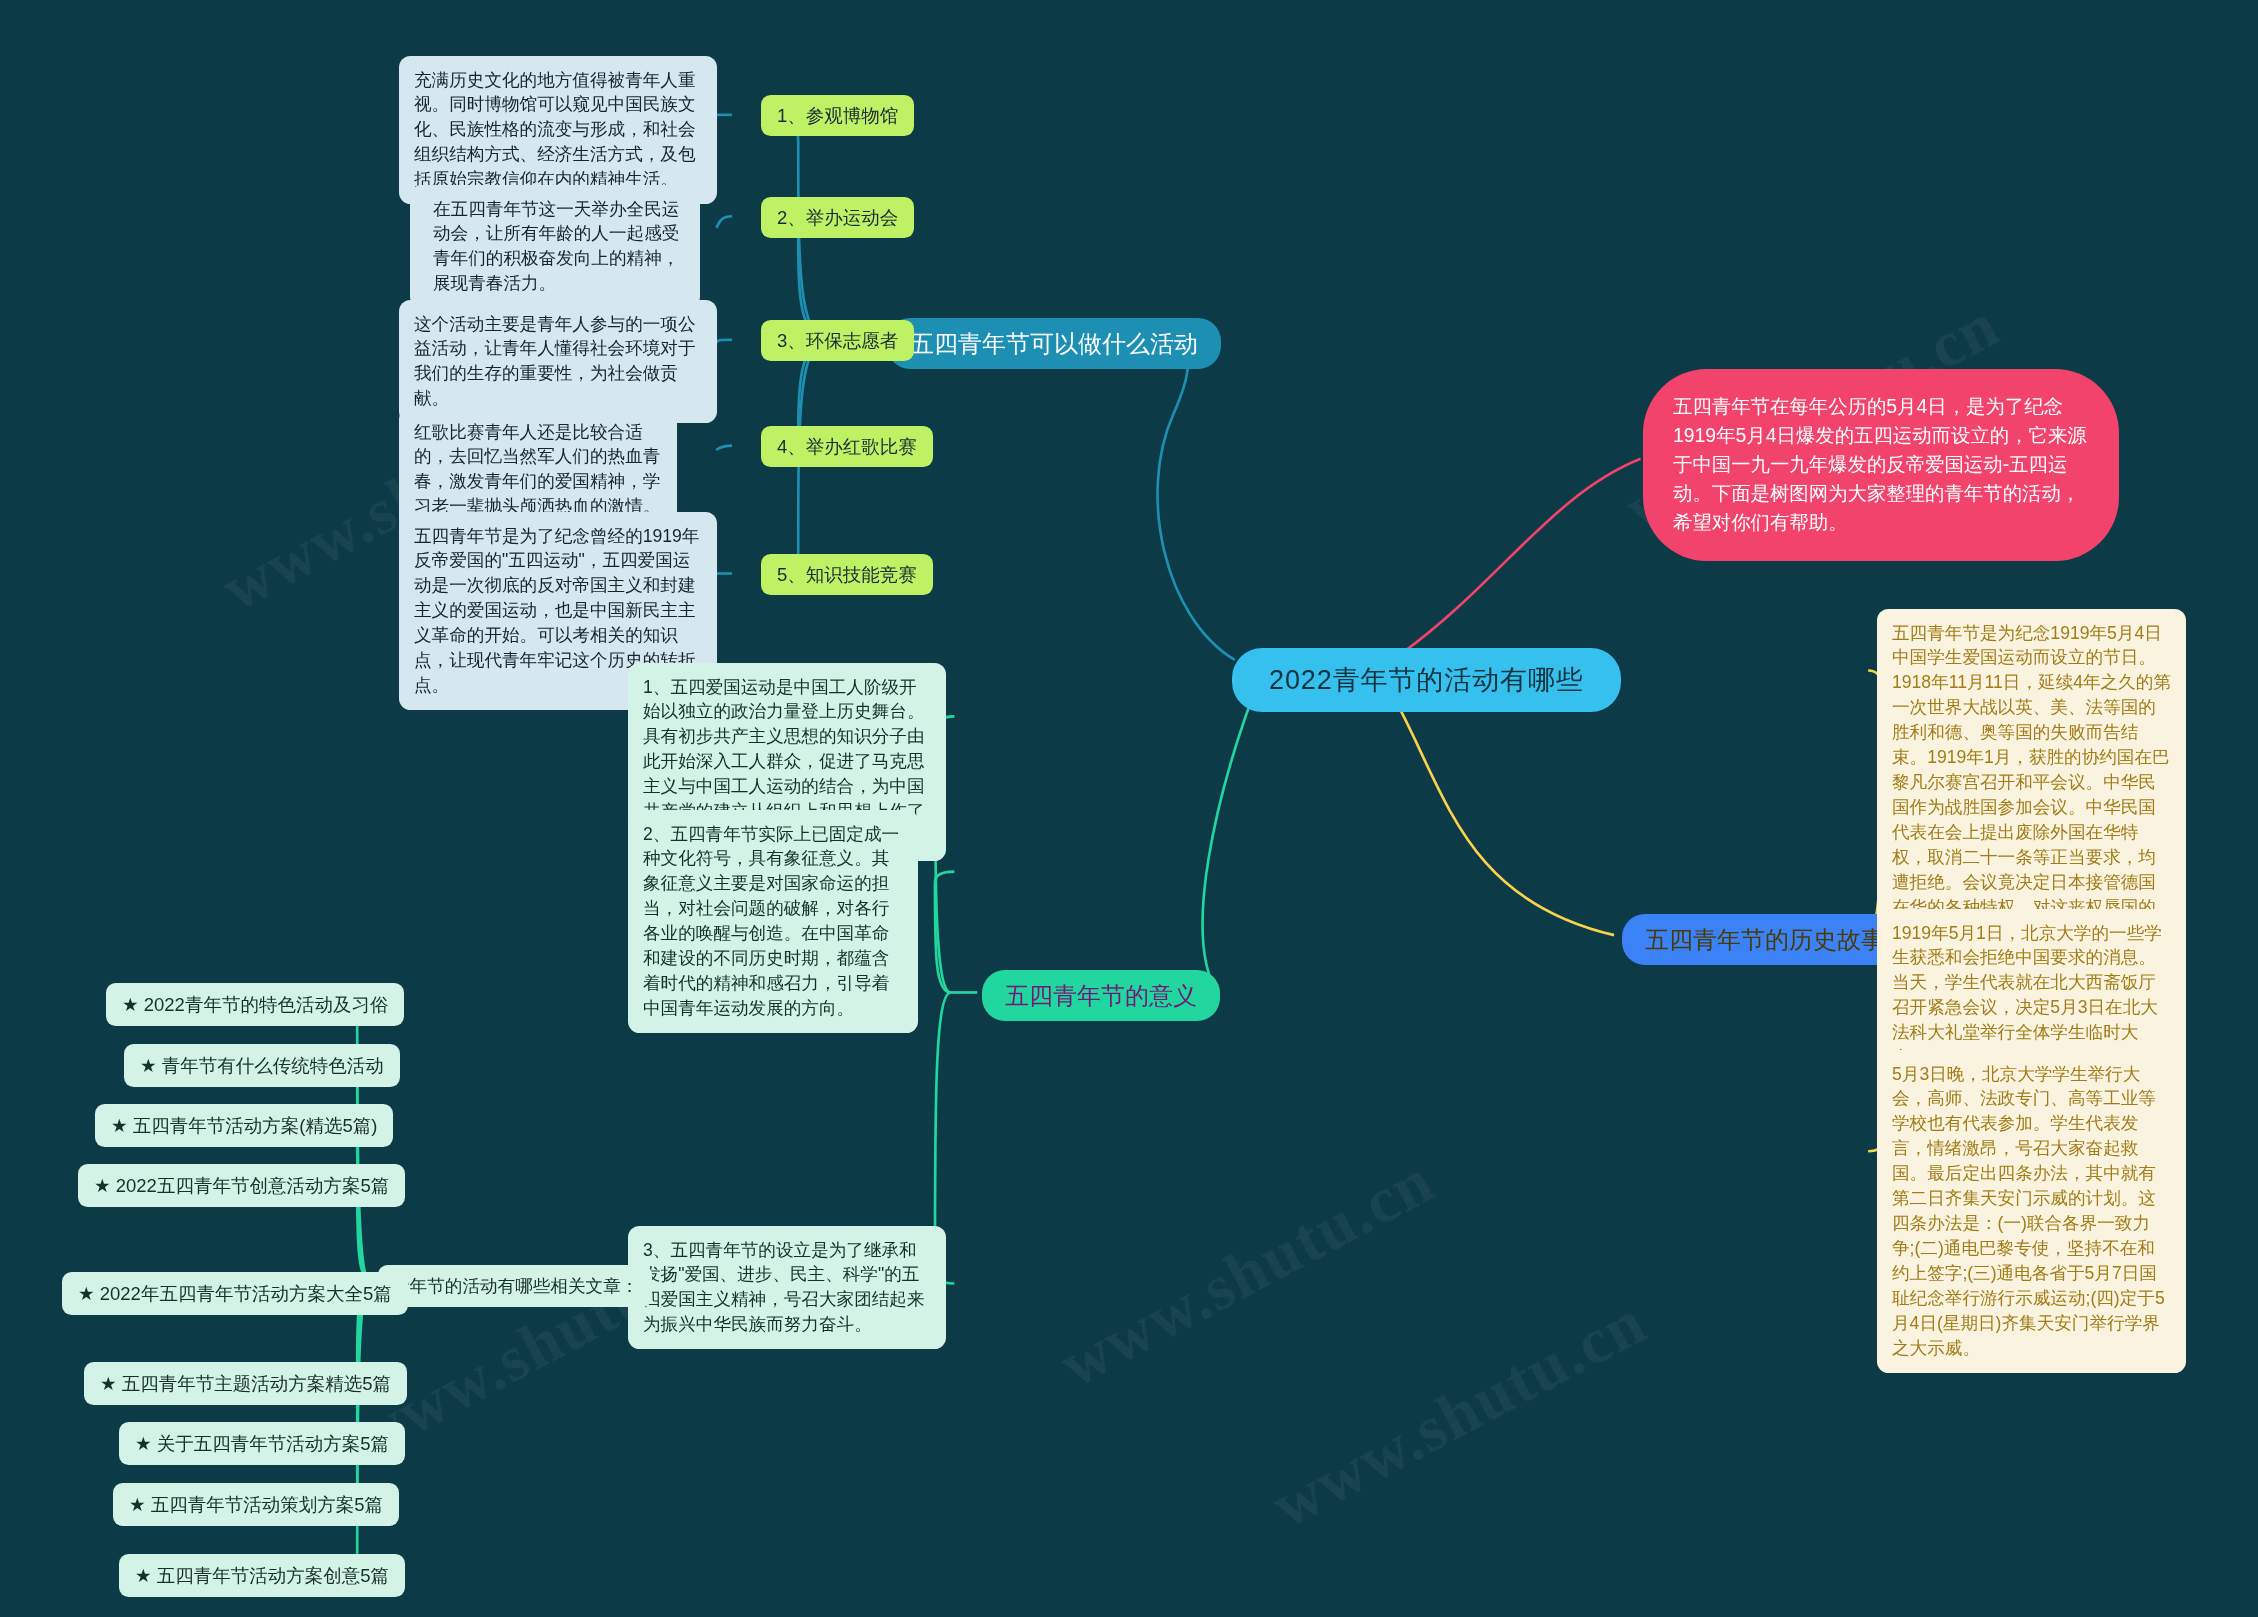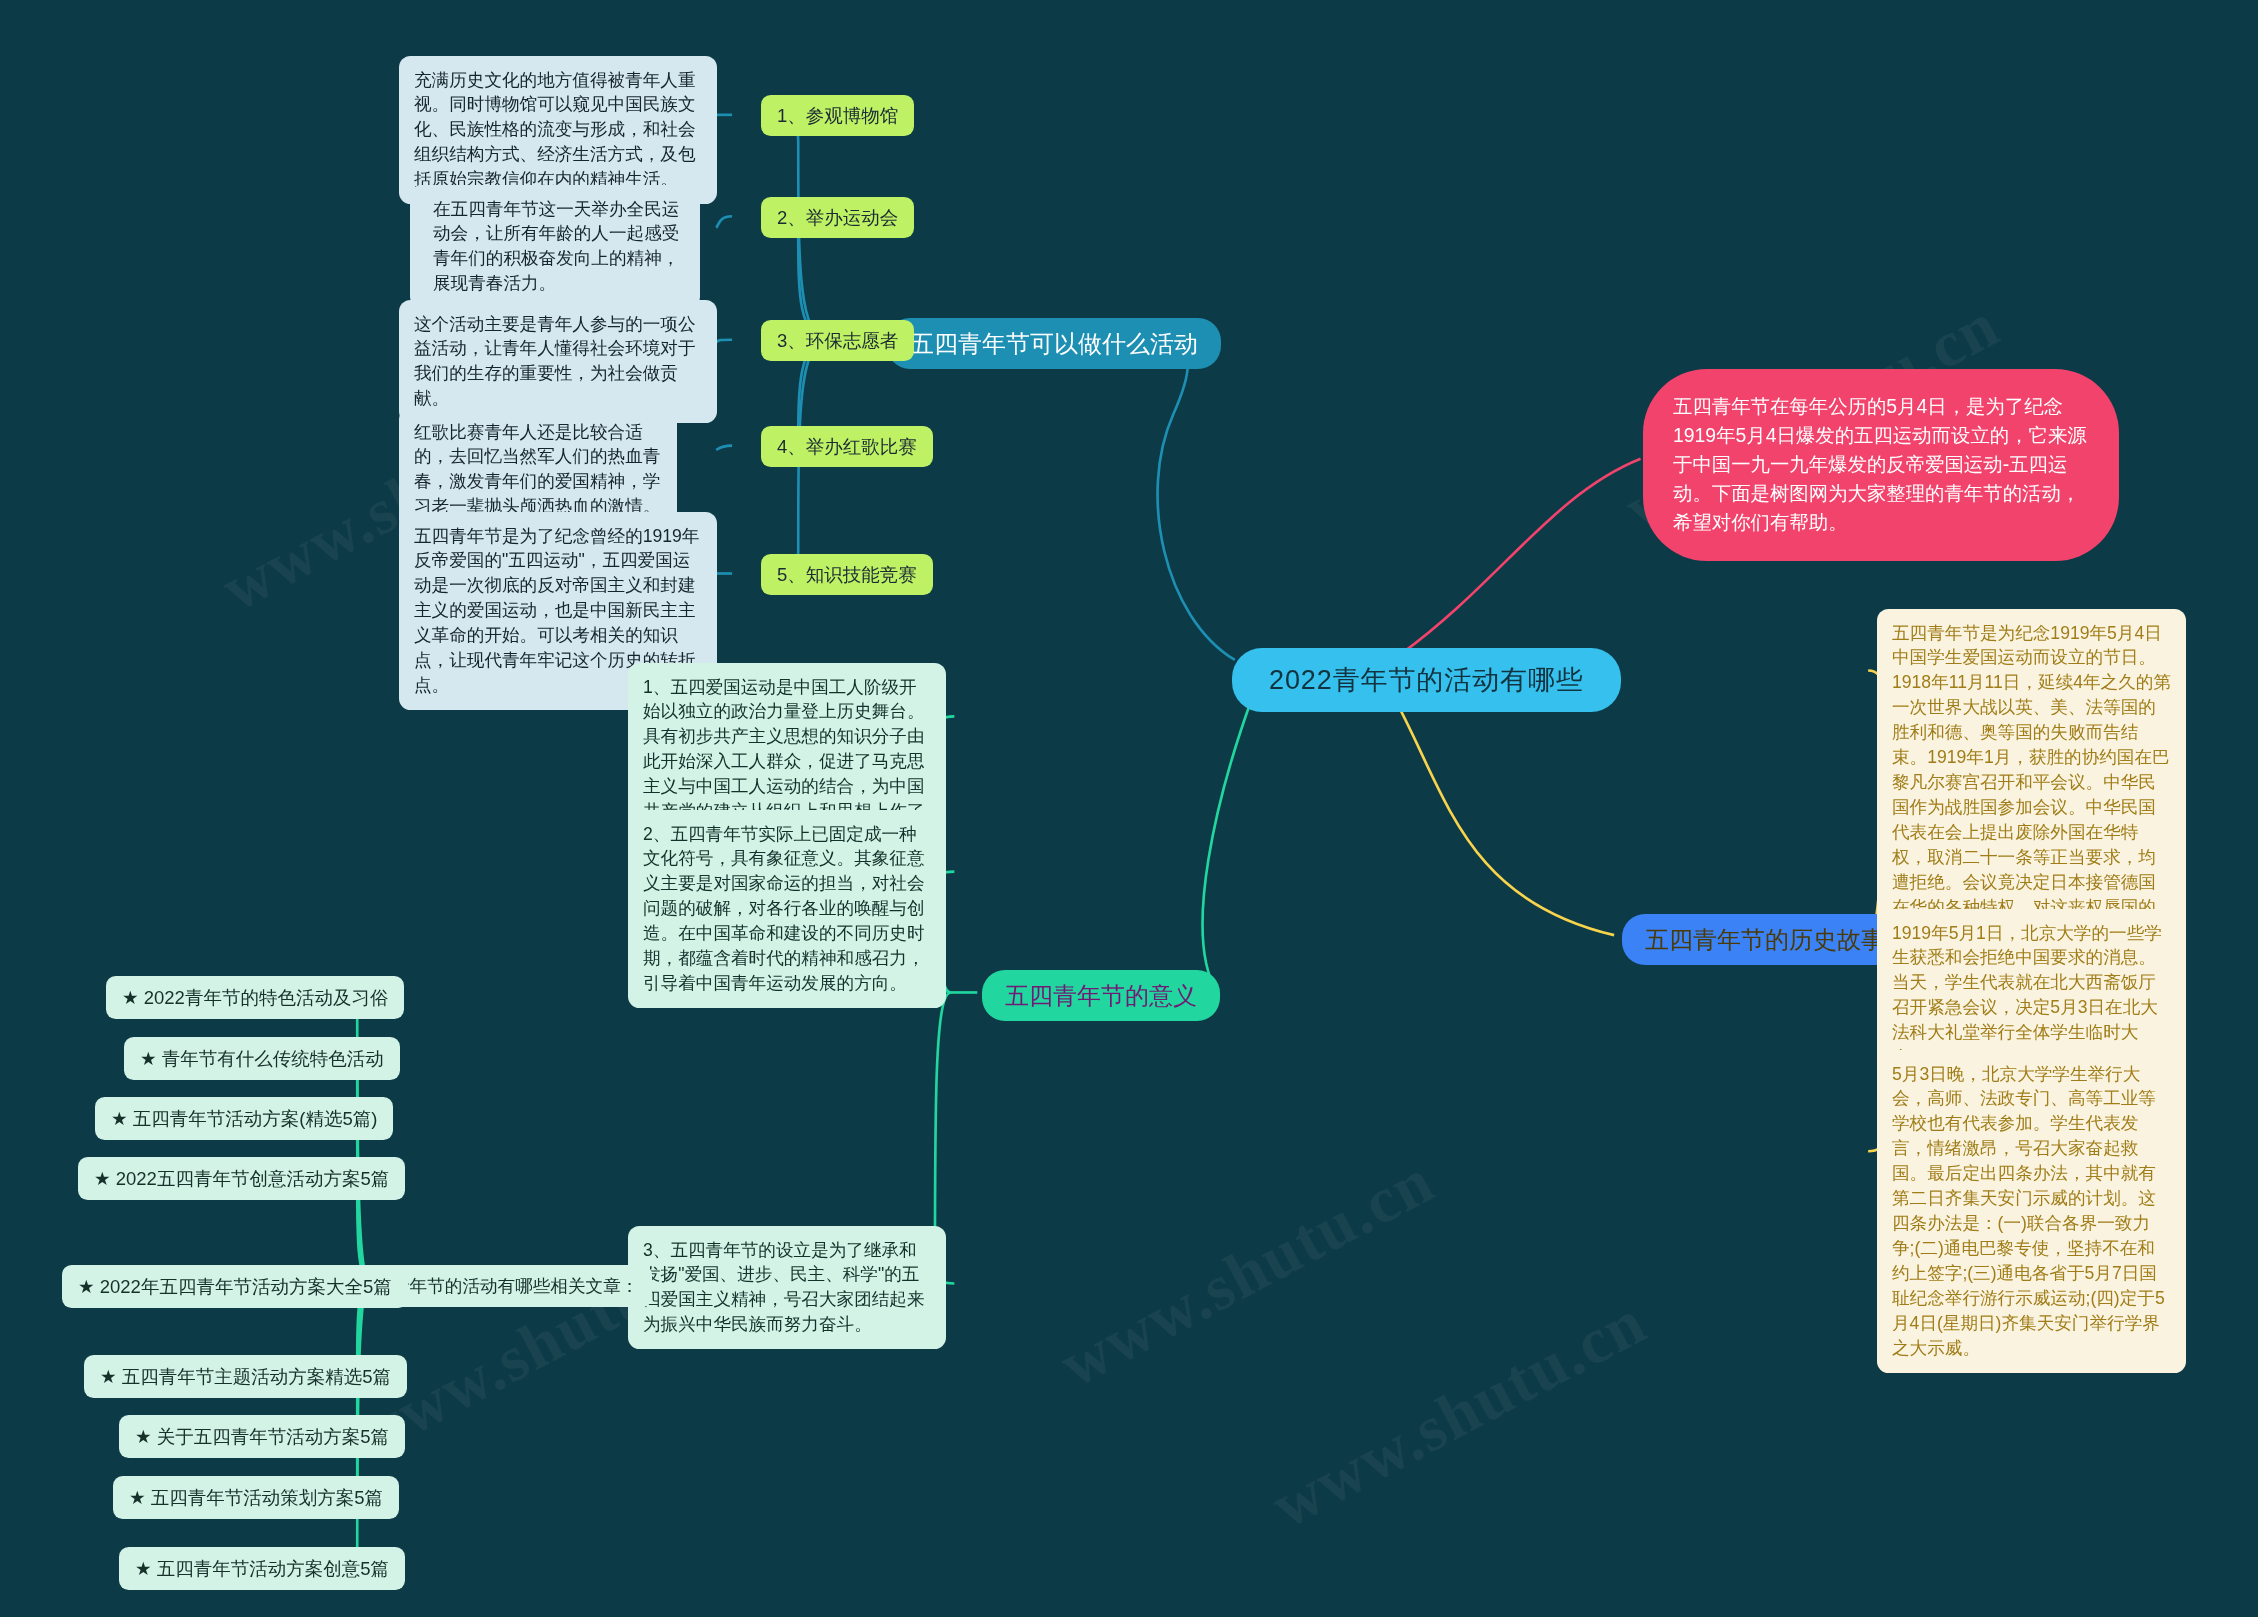"2、五四青年节实际上已固定成一种文化符号，具有象征意义。其象征意义主要是对国家命" div.node { width: 318px -> 290px }
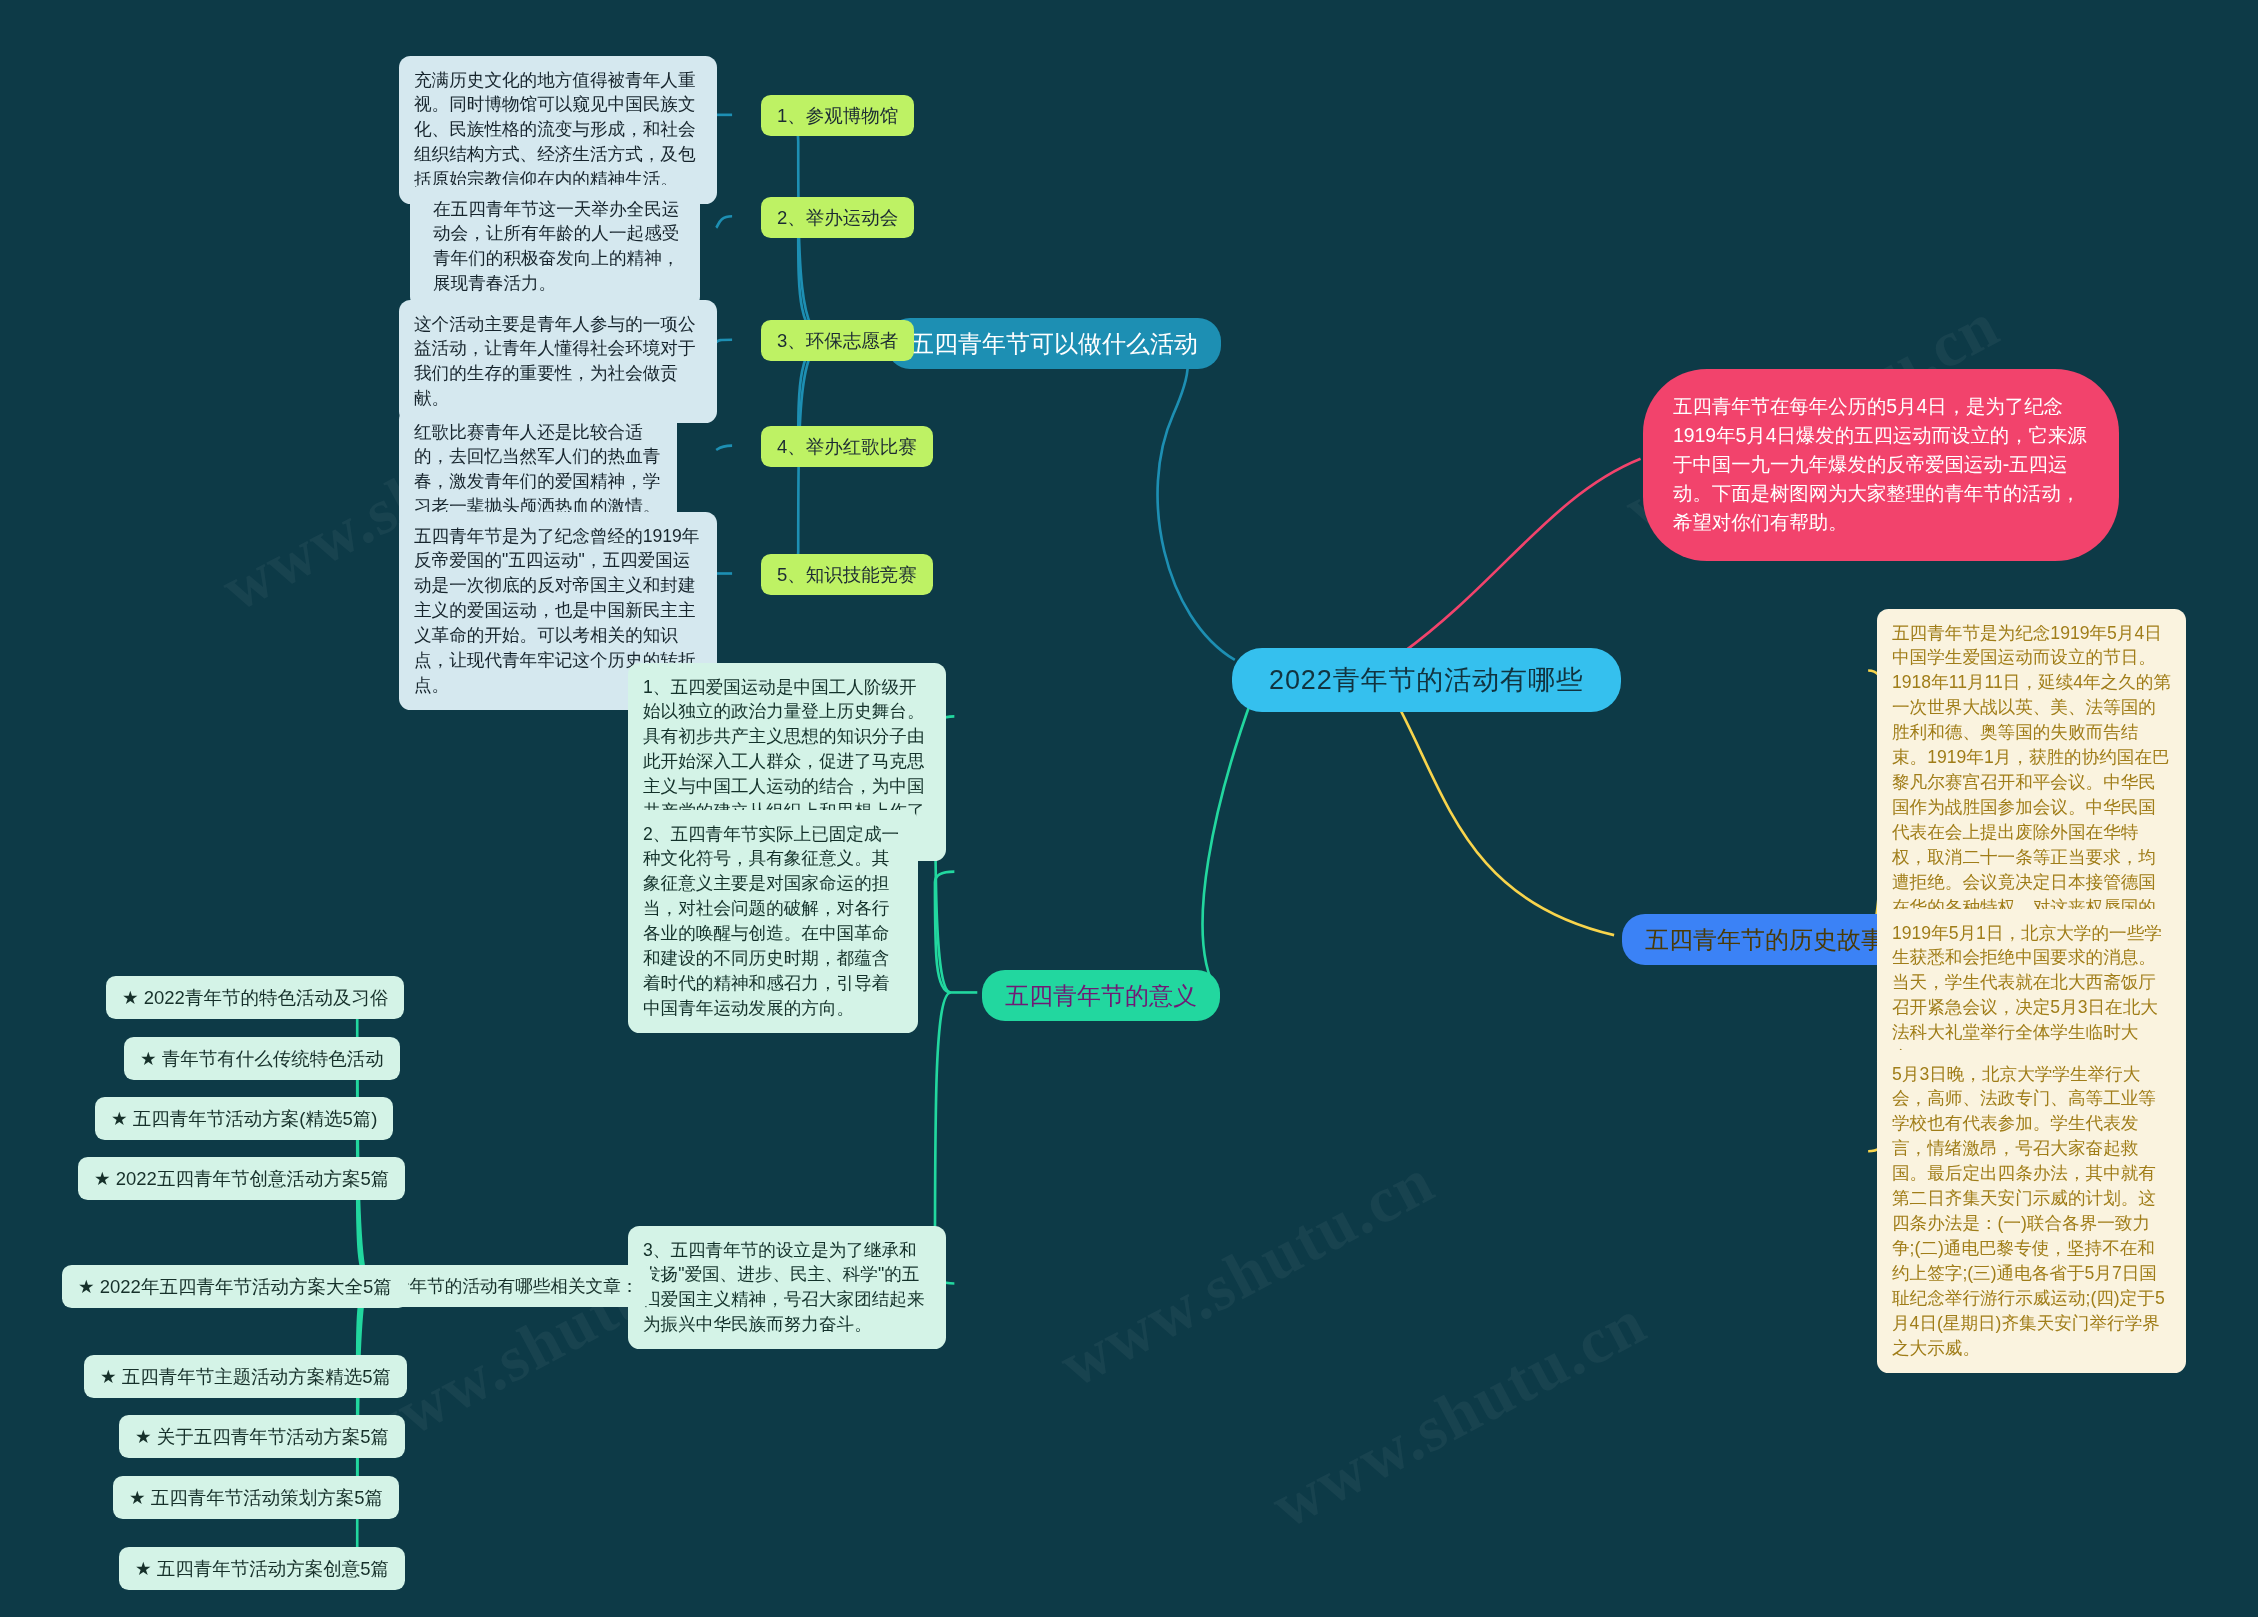"★ 2022青年节的特色活动及习俗" .chip-mint { margin-top: none -> 7px }
